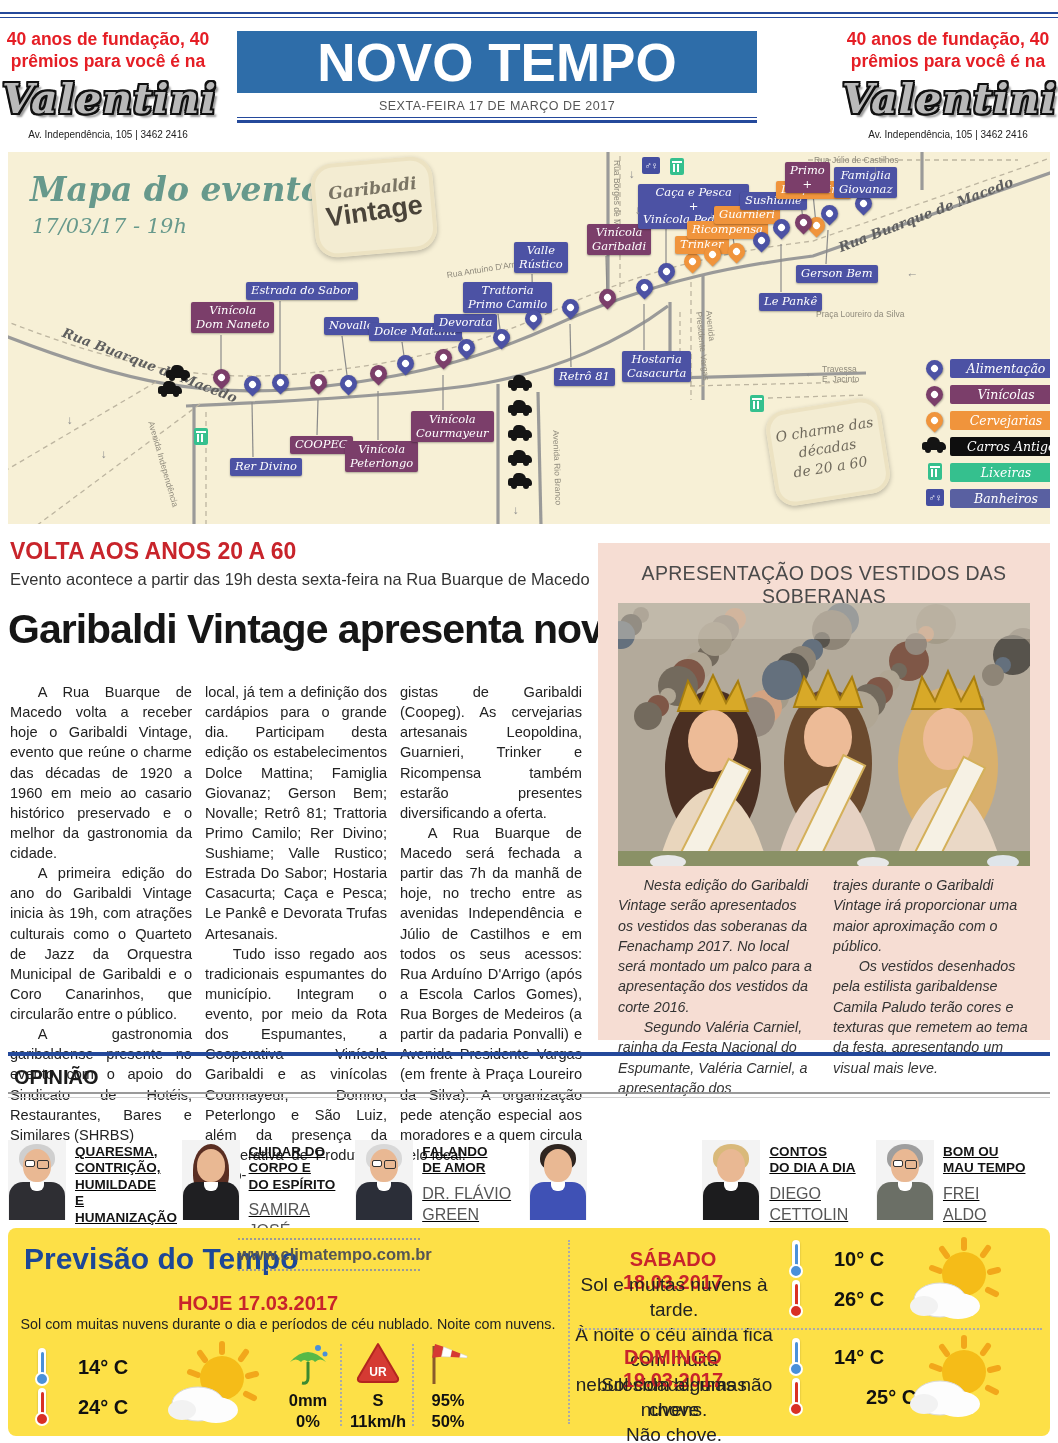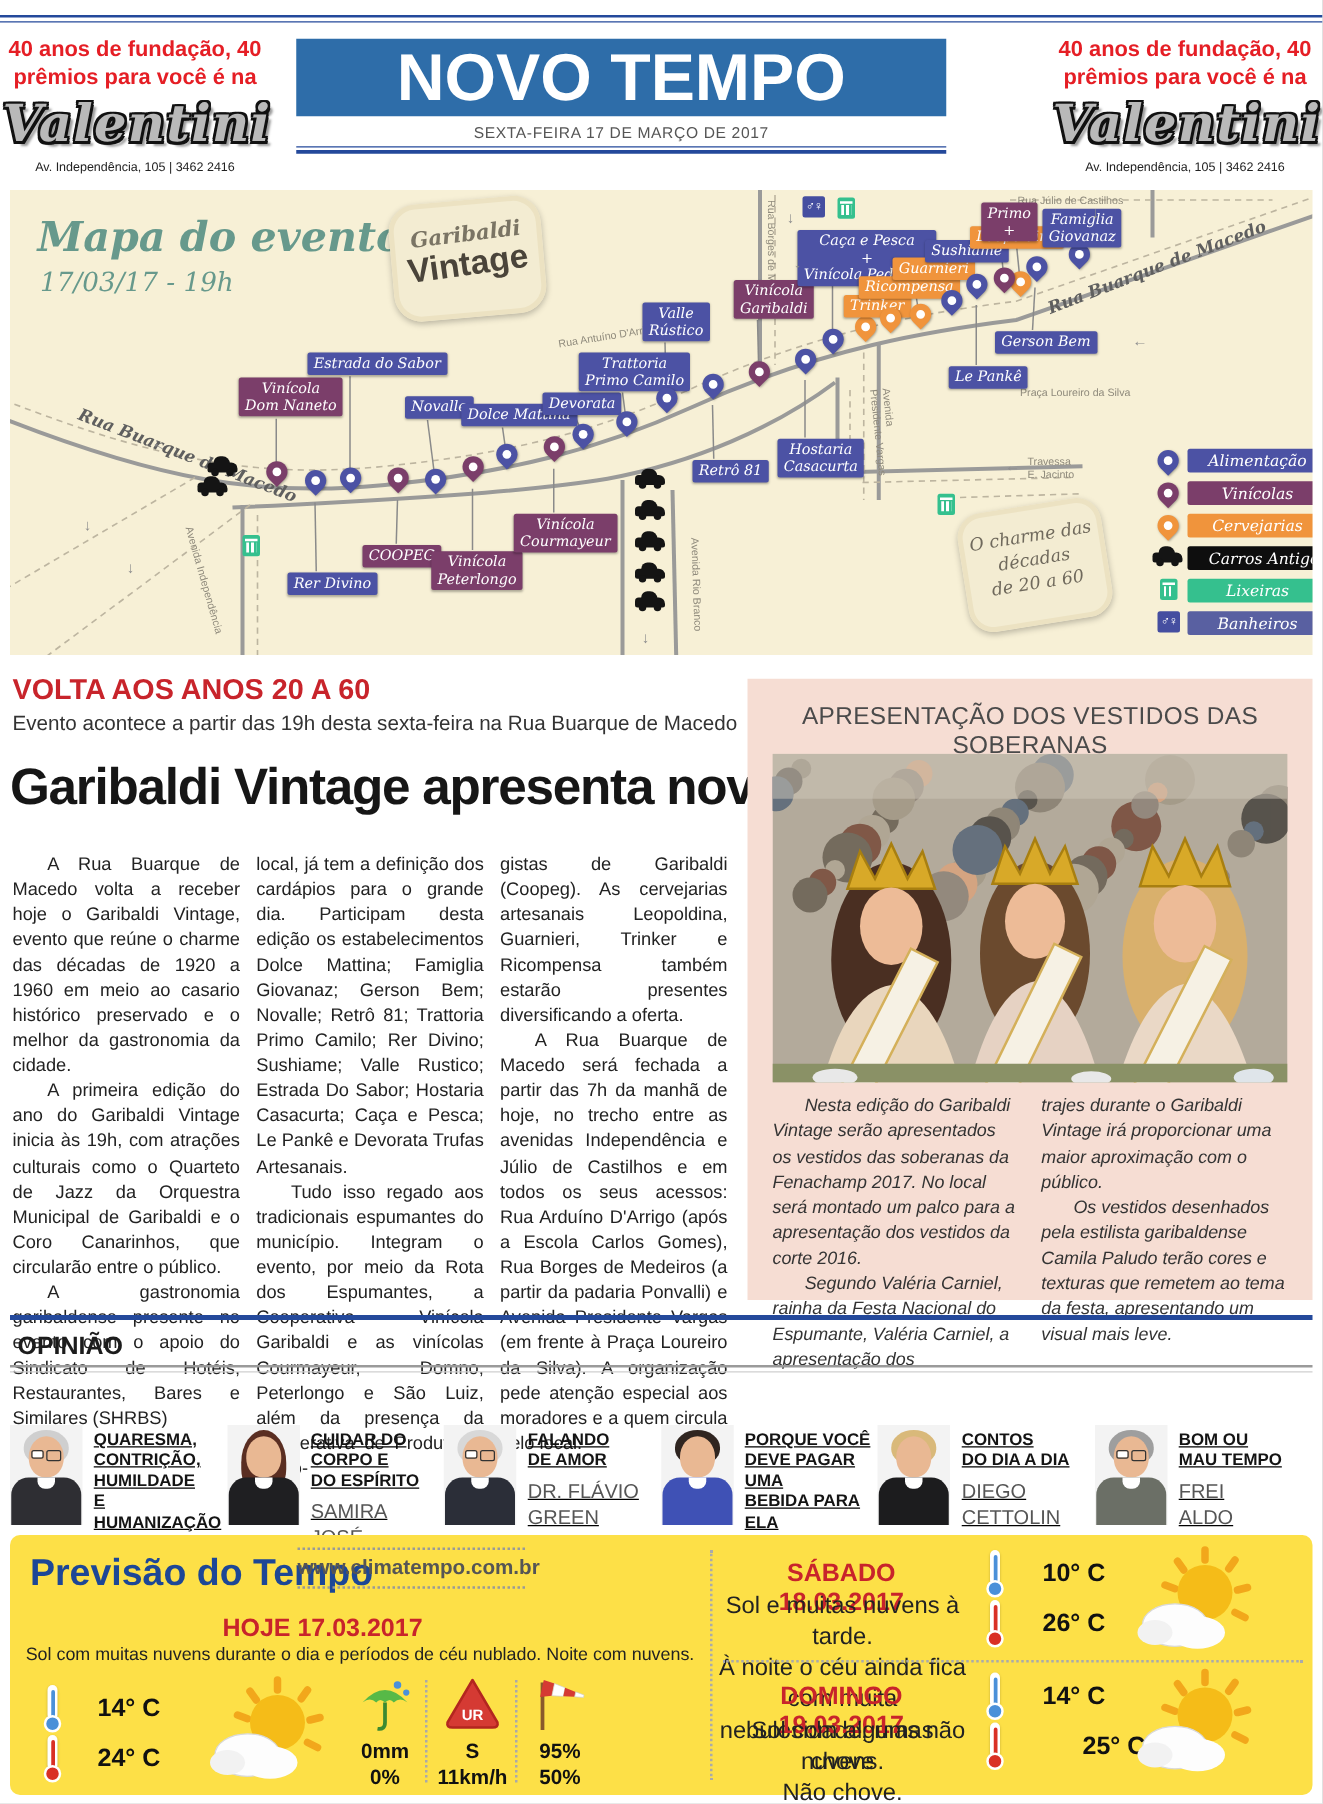"PORQUE VOCÊ" div.col-text { html: <div> <div>PORQUE VOCÊ DEVE PAGAR UMA BEBIDA PARA ELA</div> <div>ANDRÉ CARLOS CONTINI</div> <div>| página 21</div> </div> -> none }
